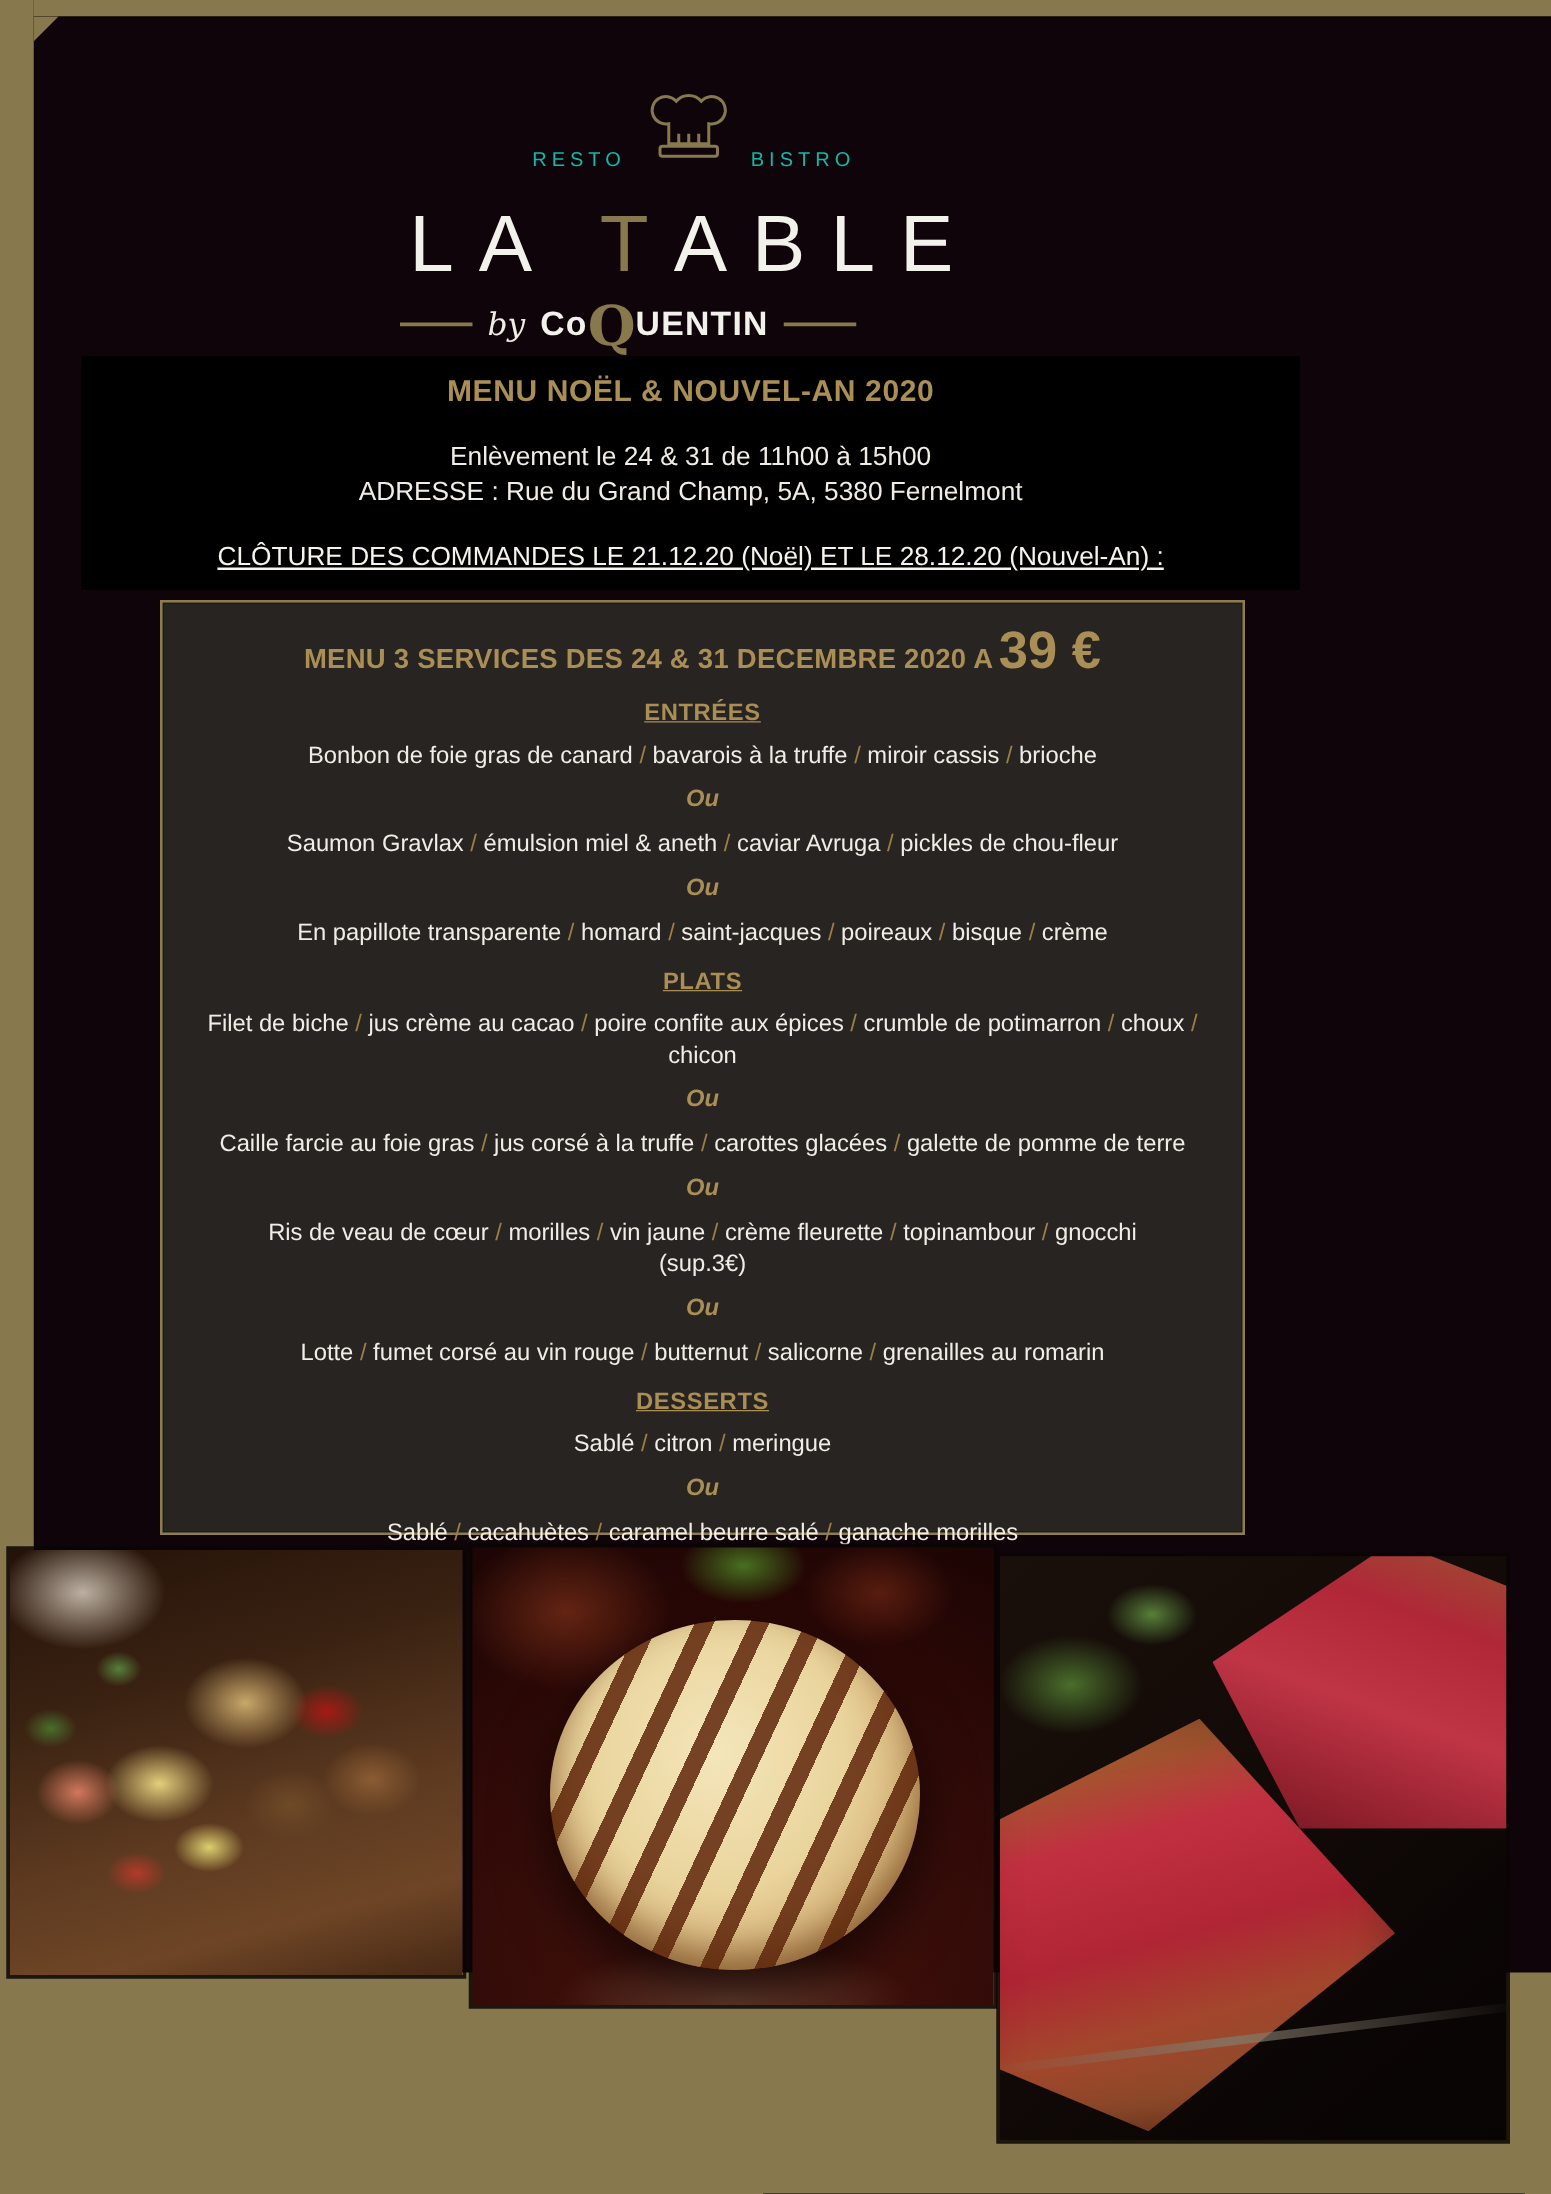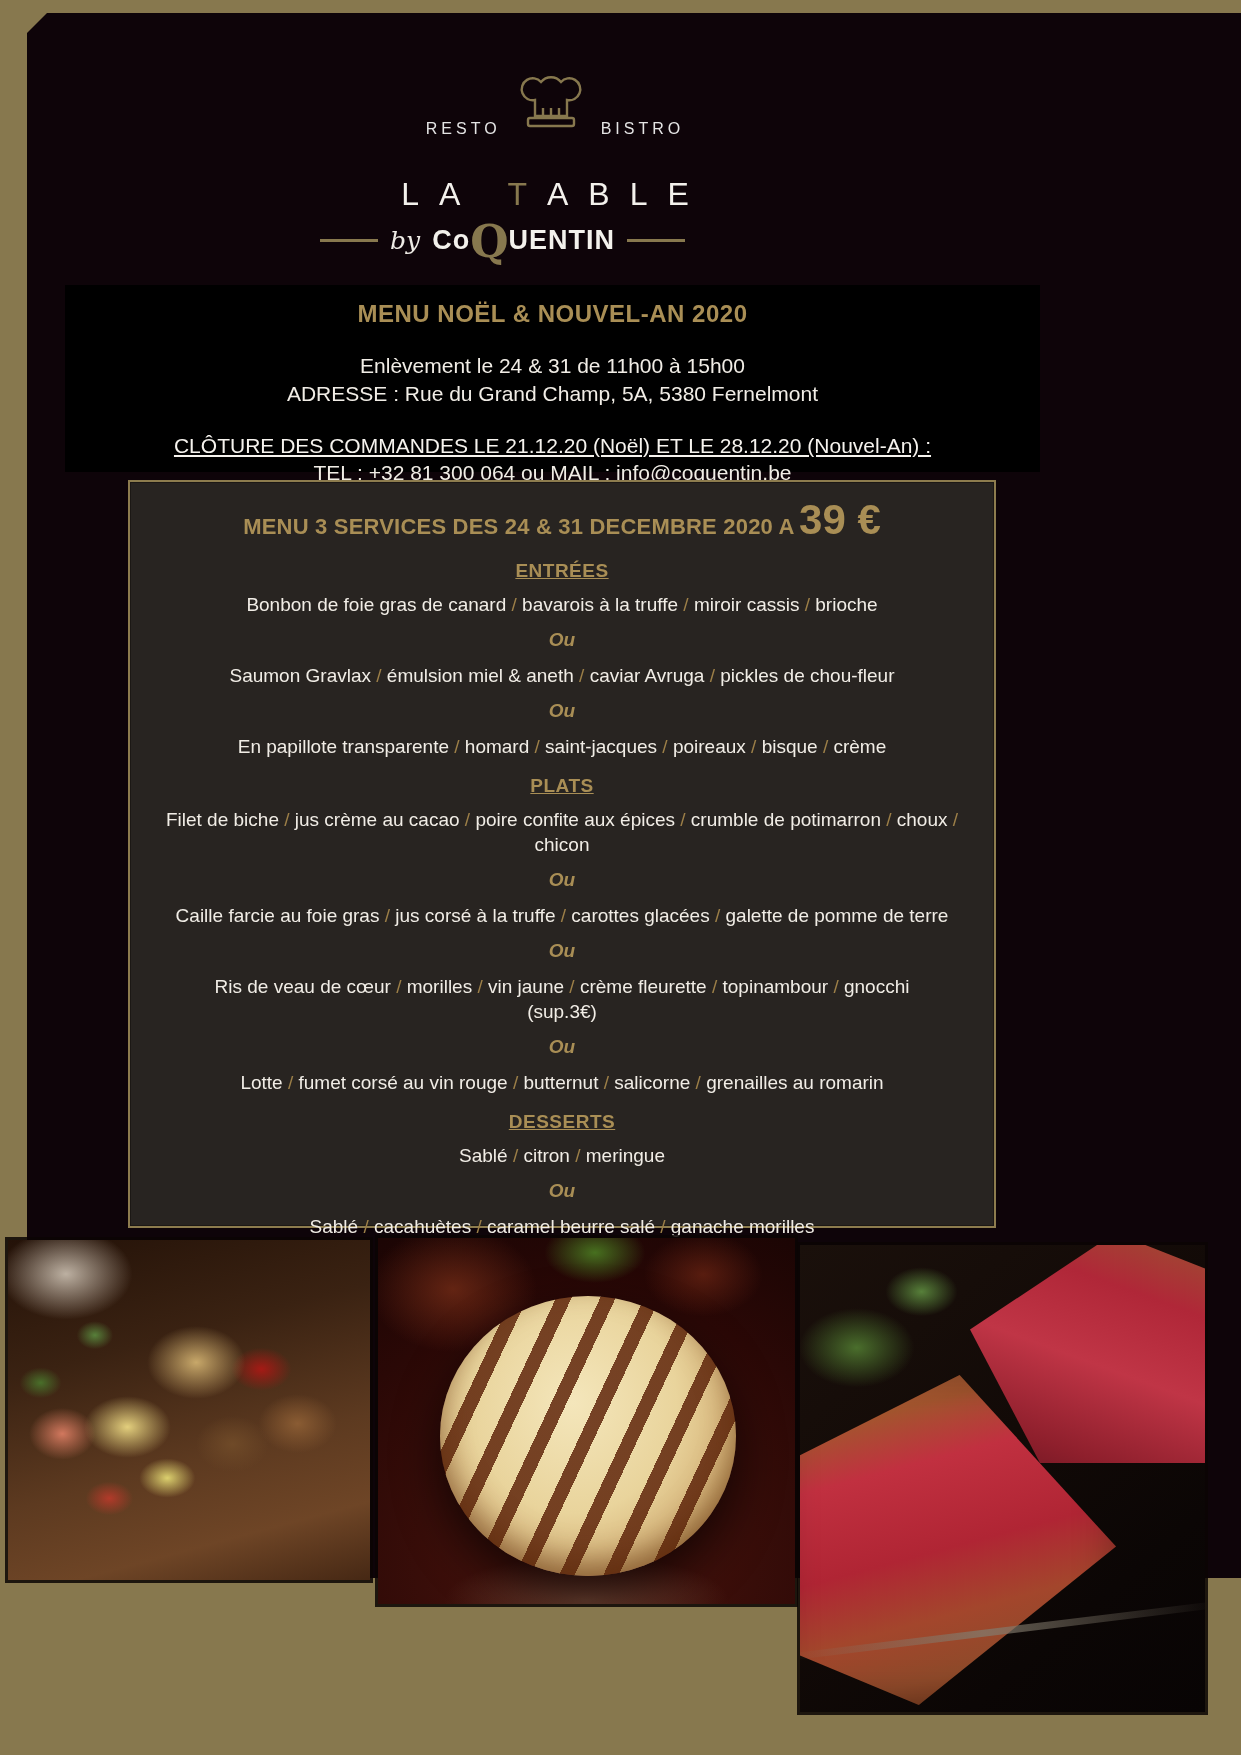"RESTO" .resto-bistro { color: #e5e5e5 -> #14b8a6 }
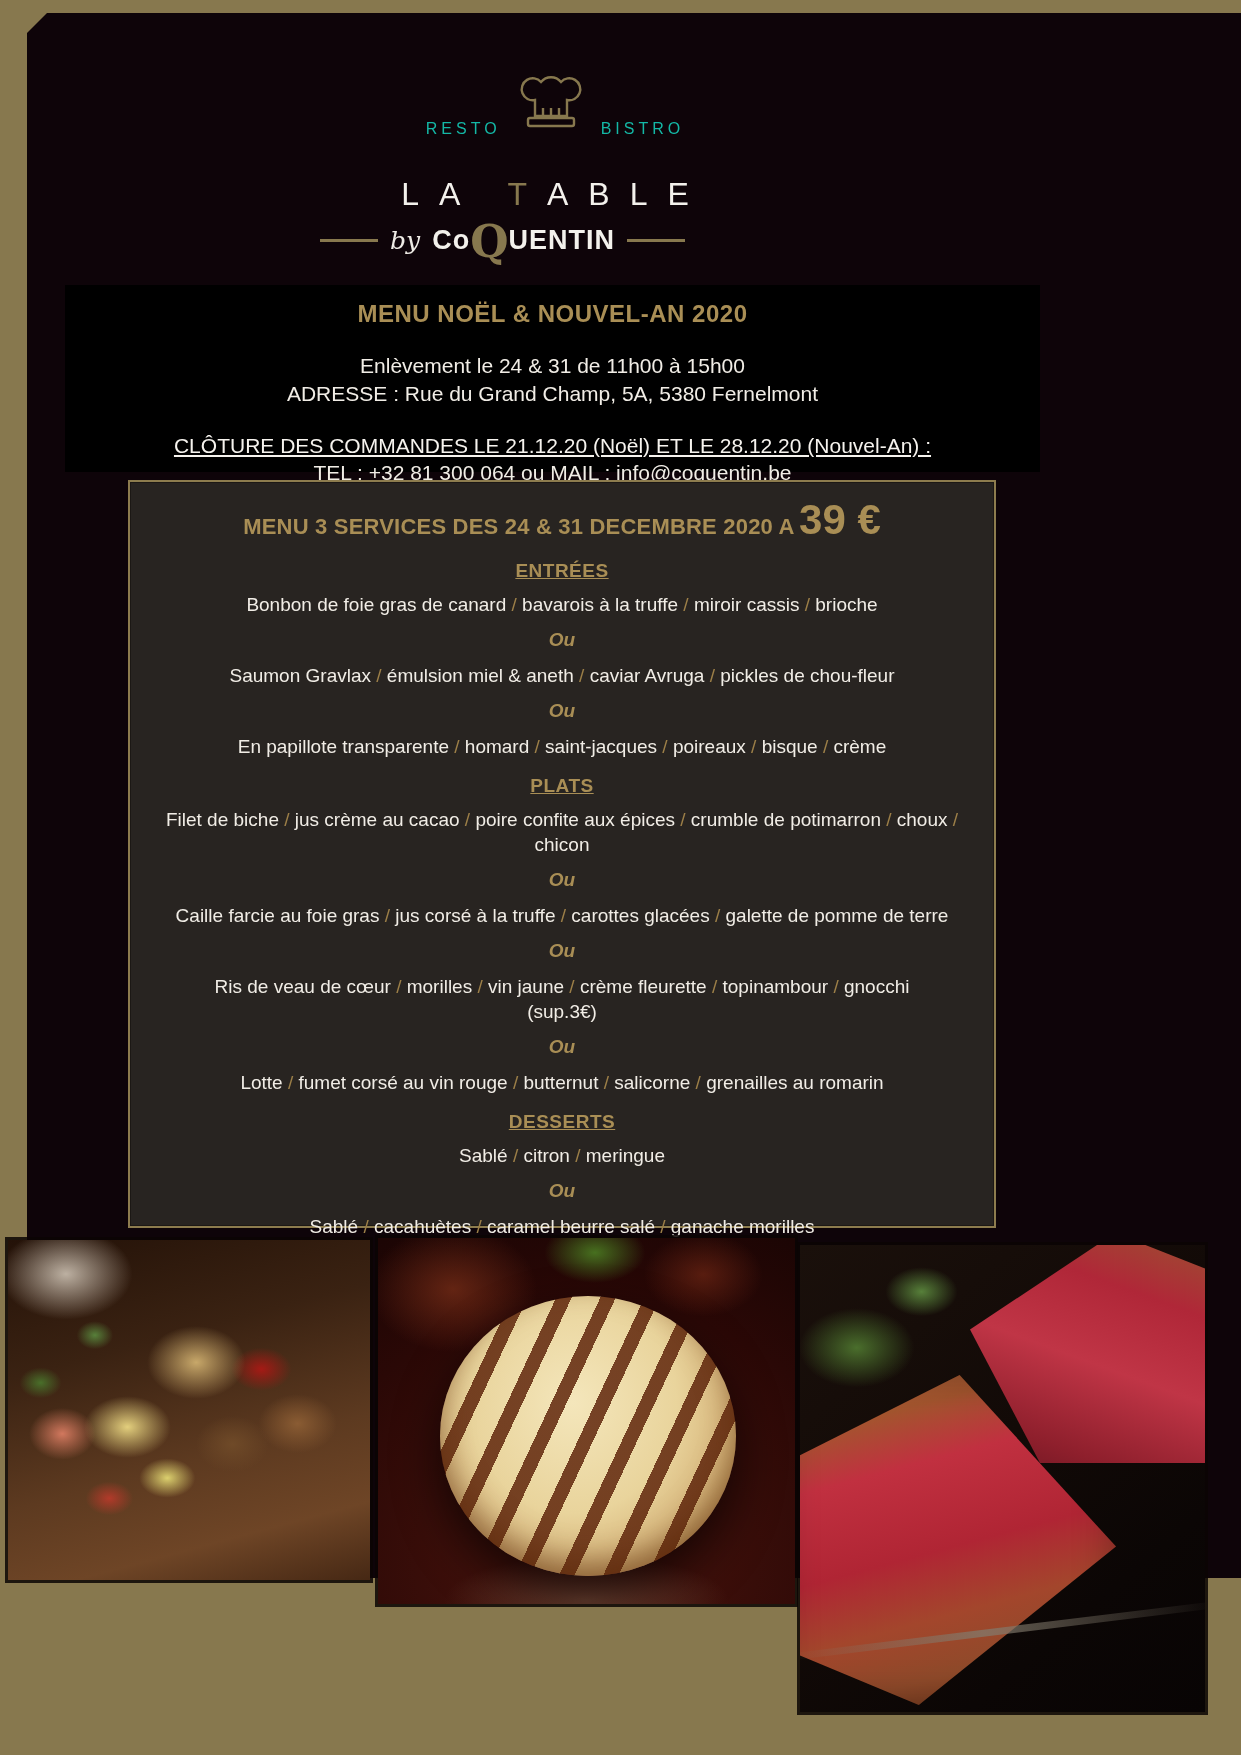"LA TABLE" .brand-name { font-size: 32px -> 64px; margin-top: 32px -> 14px }
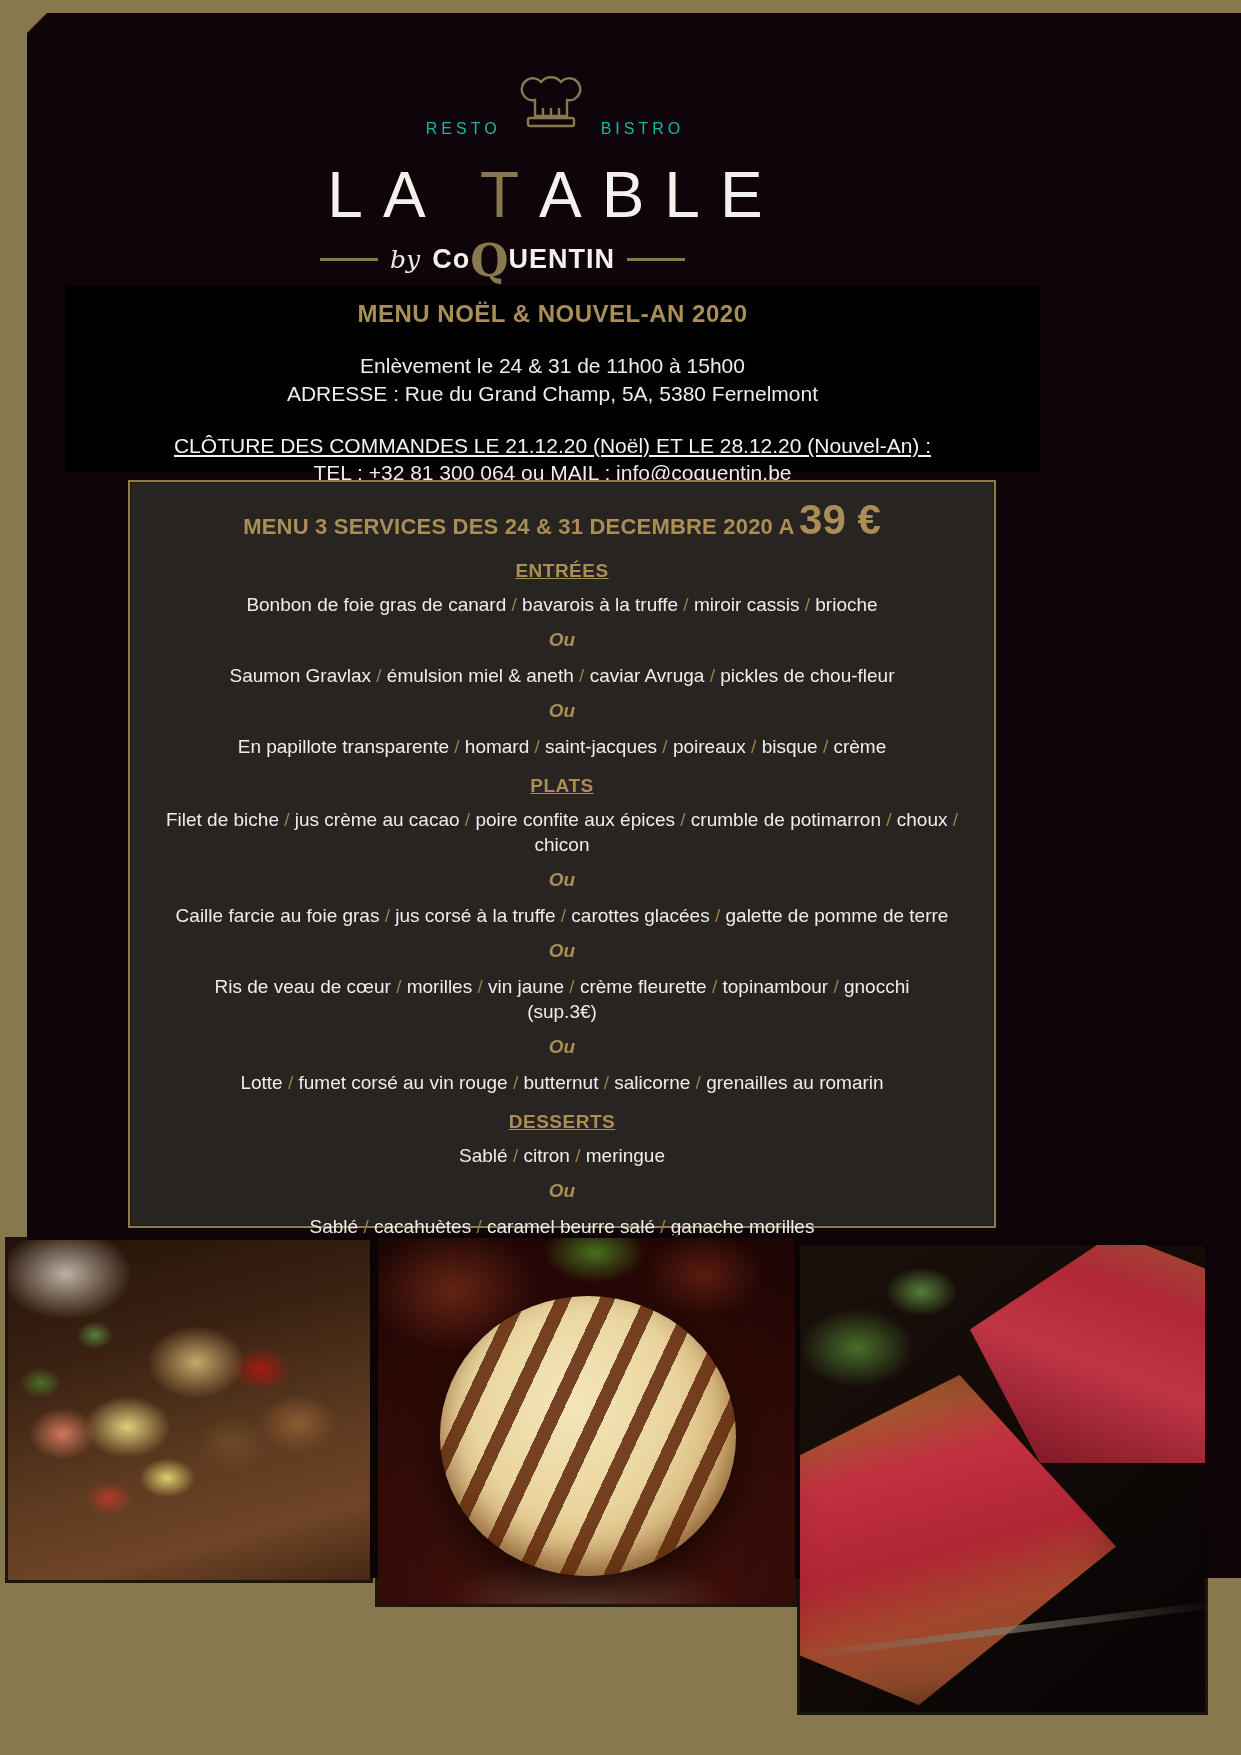"TEL : +32 81 300" div.banner-contact { html: <div>TEL : +32 81 300 064 ou MAIL : info@coquentin.be</div> -> none }
